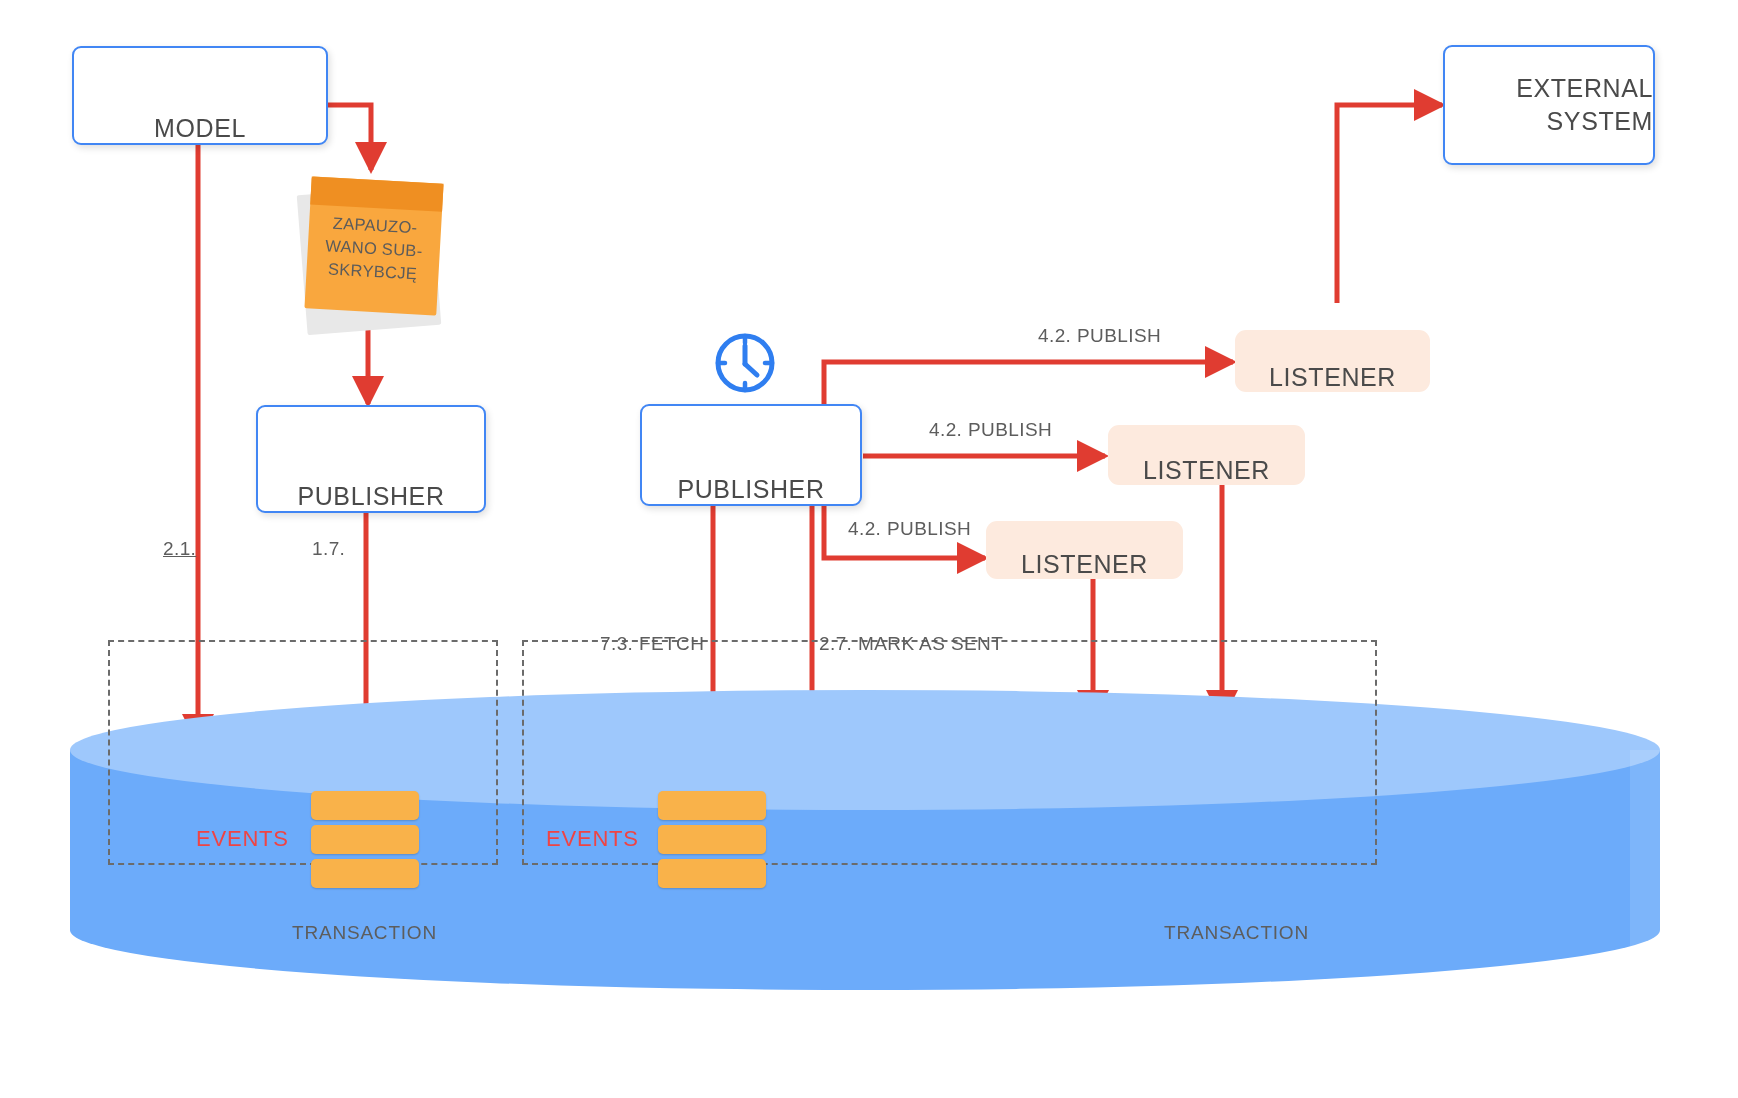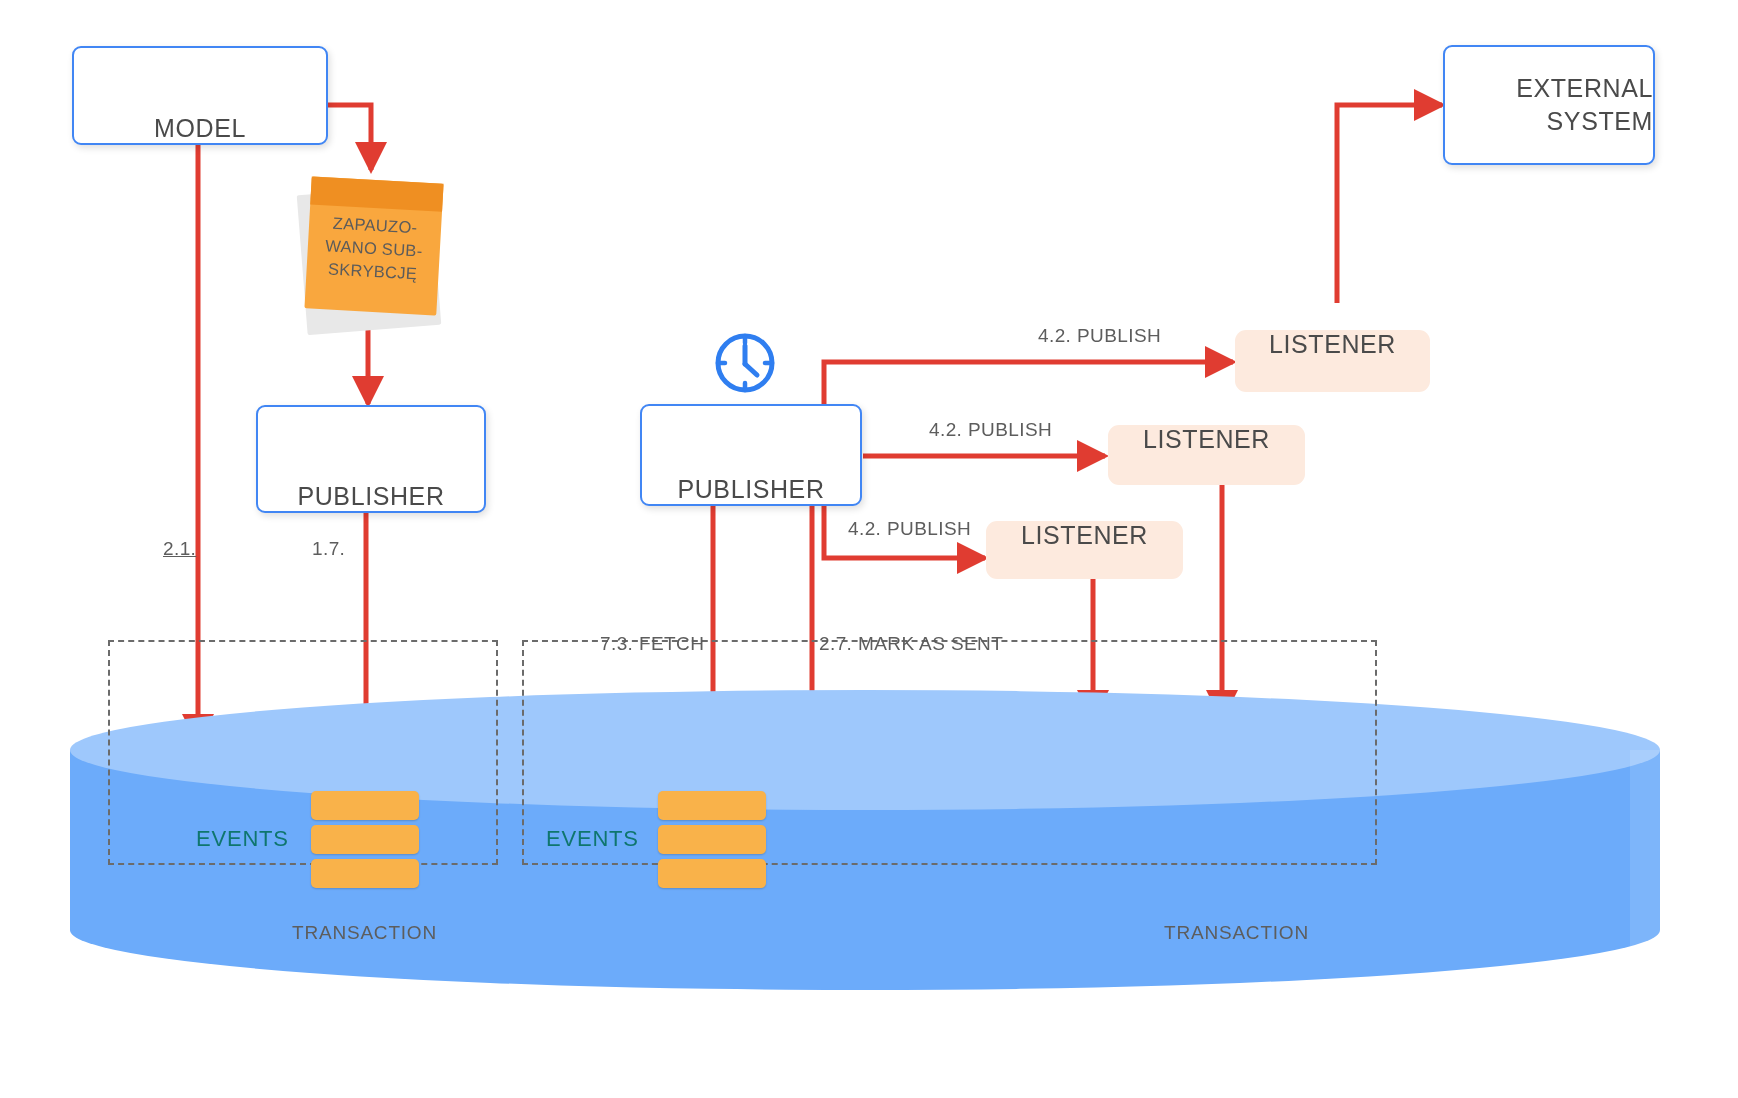"LISTENER" .listener-box { align-items: flex-start -> flex-end }
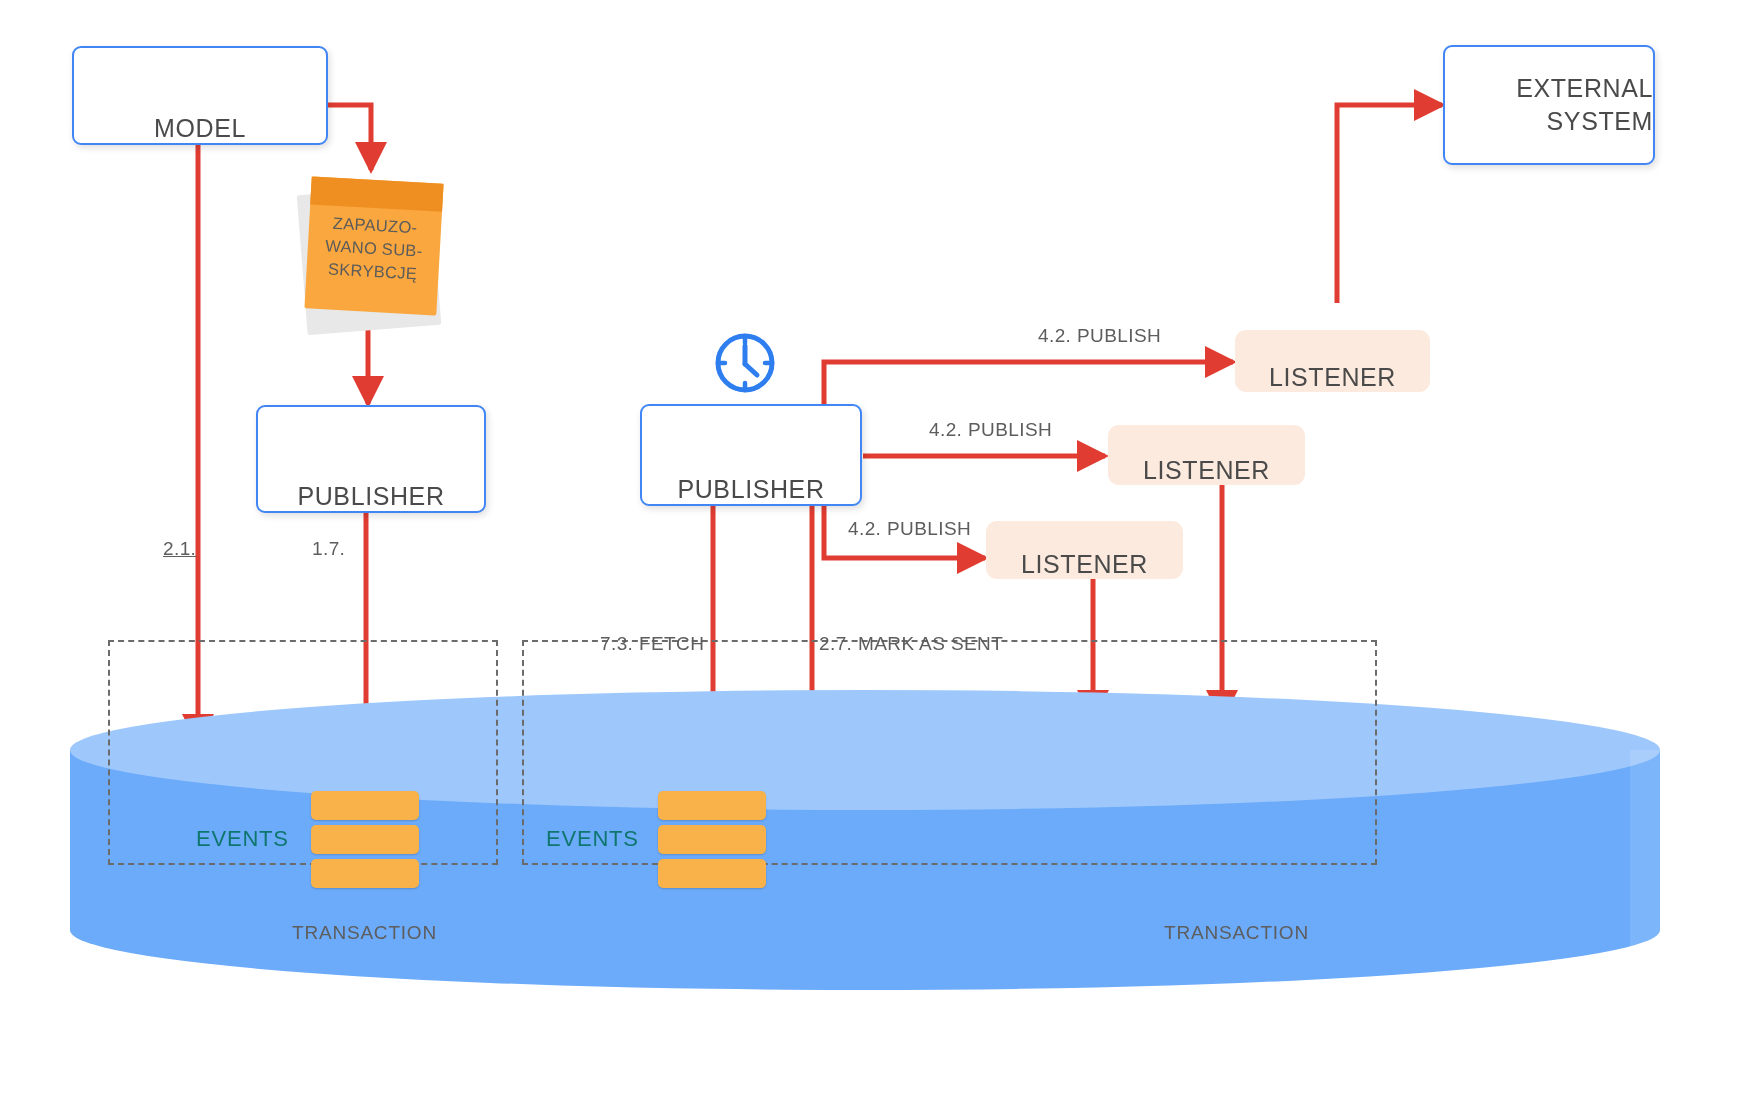"EVENTS" .events-label { color: #0f766e -> #ef4444 }
